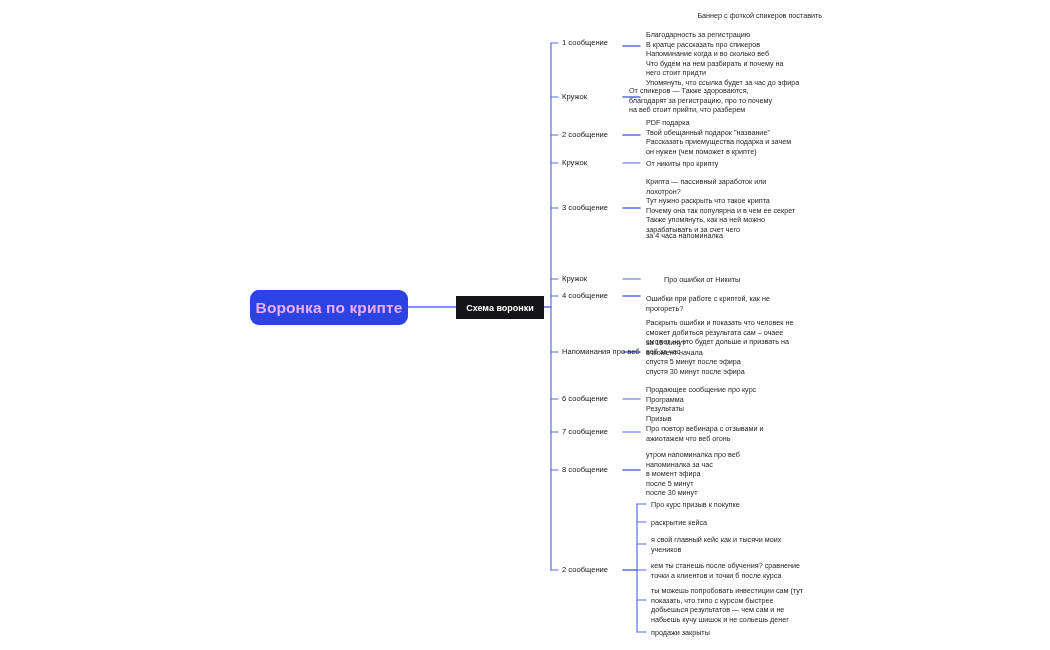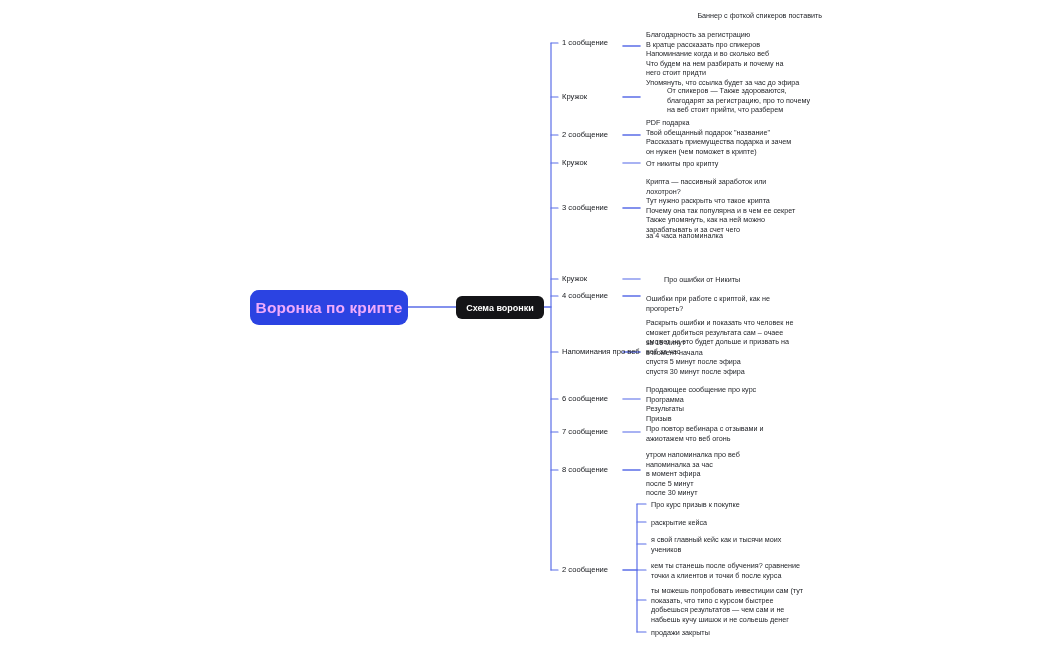"От спикеров — Также здороваются," div.leaf { left: 667px -> 629px }
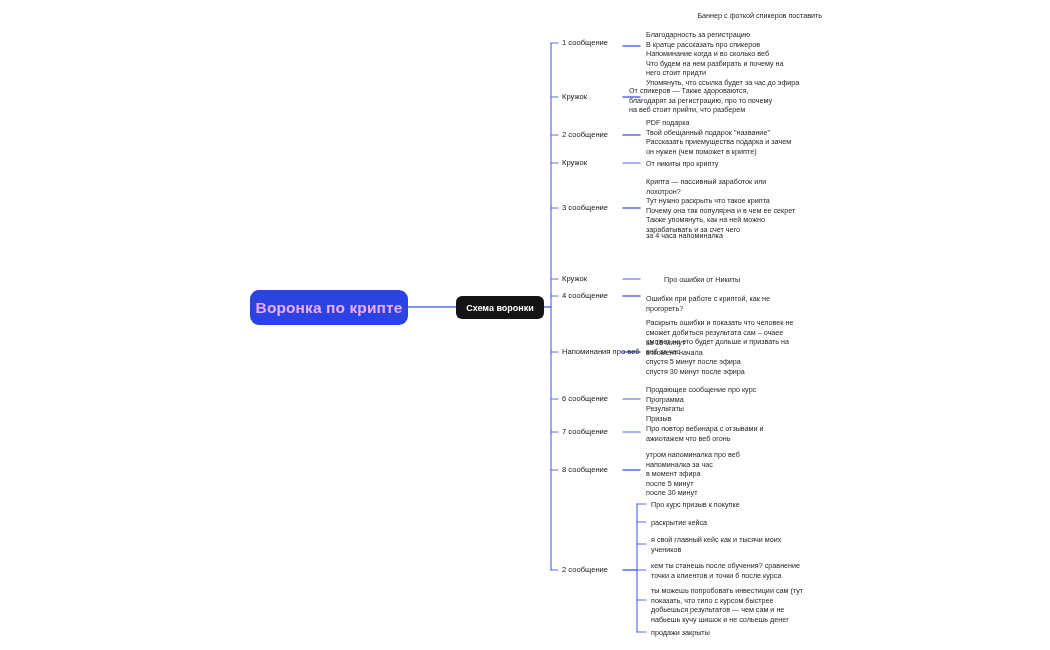"Схема воронки" .pill-node { border-radius: 6px -> 0 }
